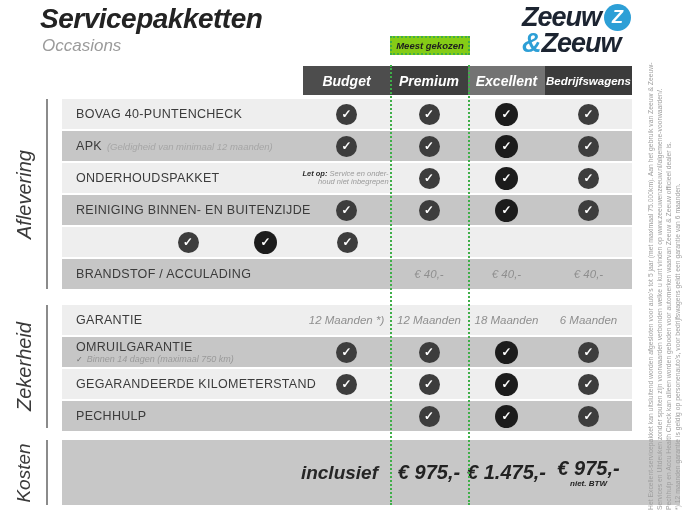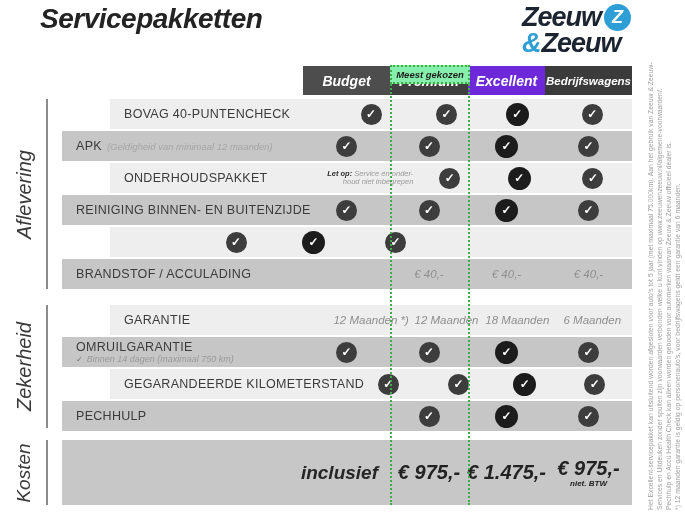"Occasions" div.subtitle { html: none -> <div>Occasions</div> }
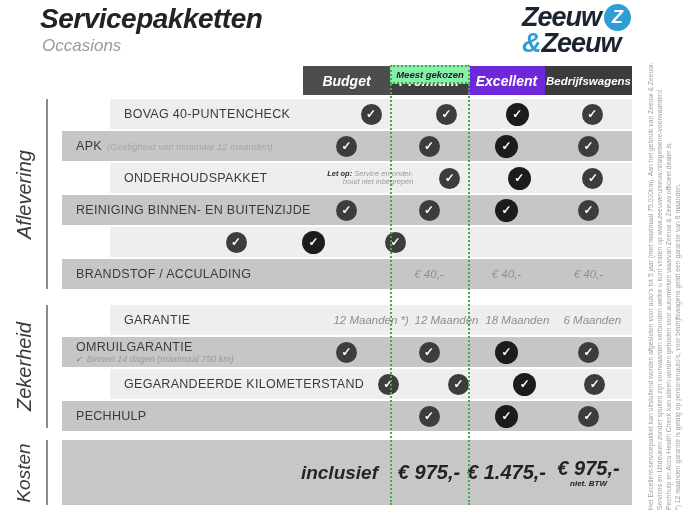"Meest gekozen" .meest-box { background: #86efac -> #84cc16; top: 65px -> 36px }
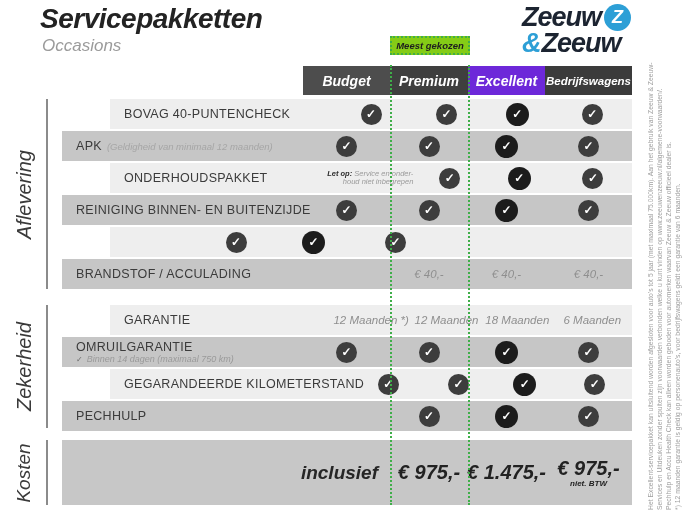"Excellent" div.col-h { background: #6d28d9 -> #737373 }
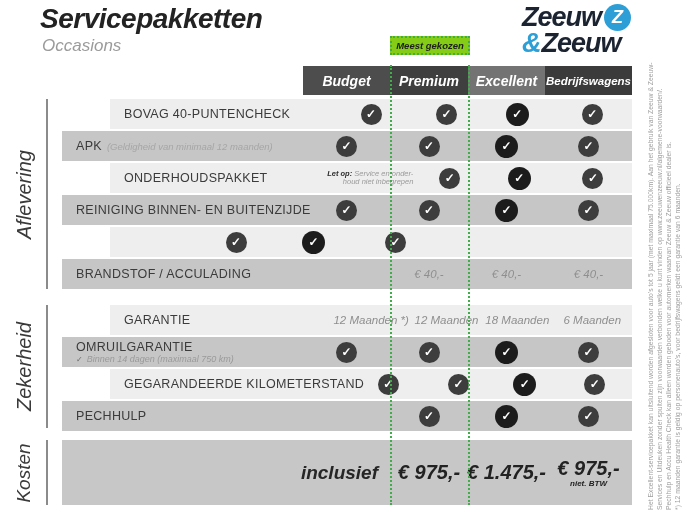"BOVAG 40-PUNTENCHECK" .row.light { margin-left: 48px -> none }
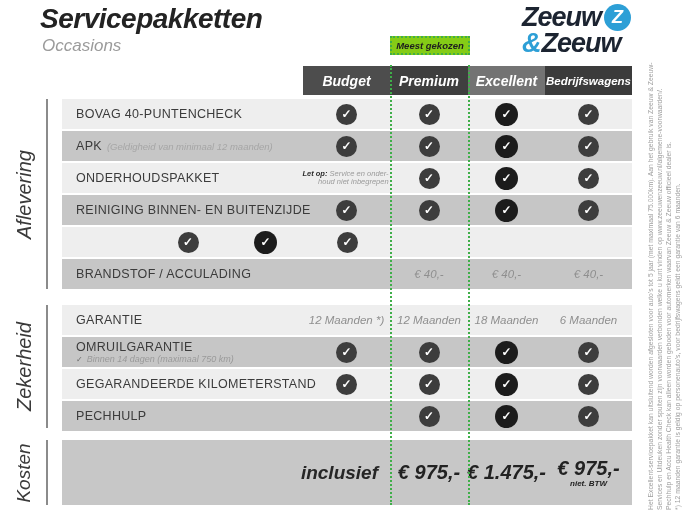"inclusief" .kosten { width: 570px -> 618px }
